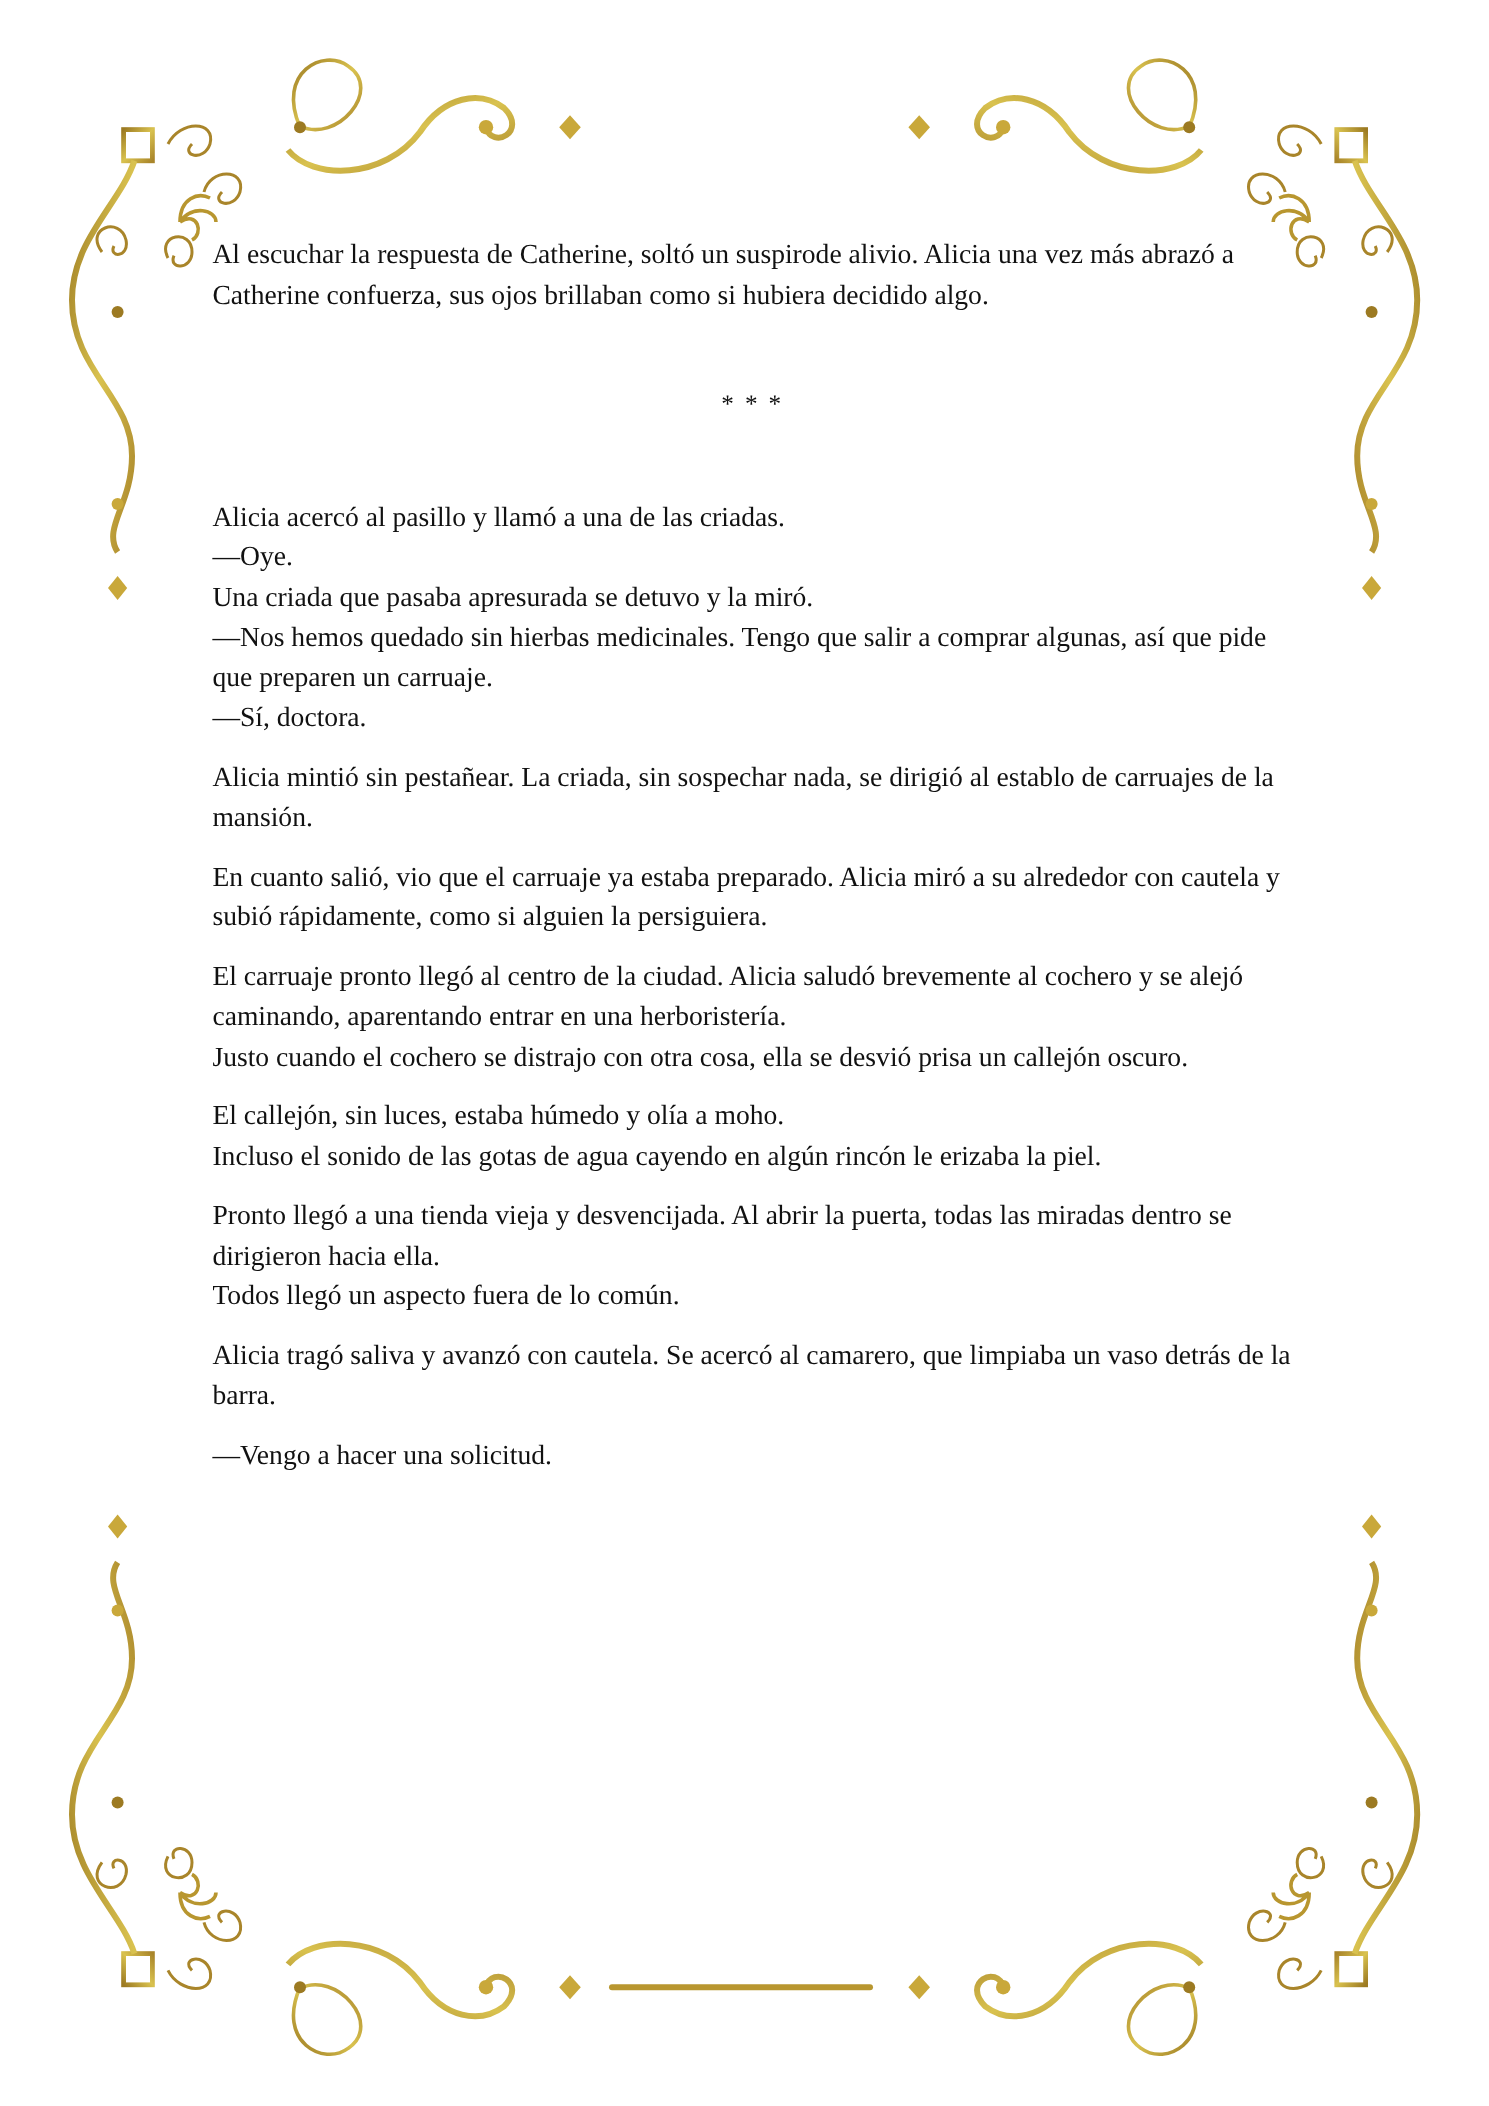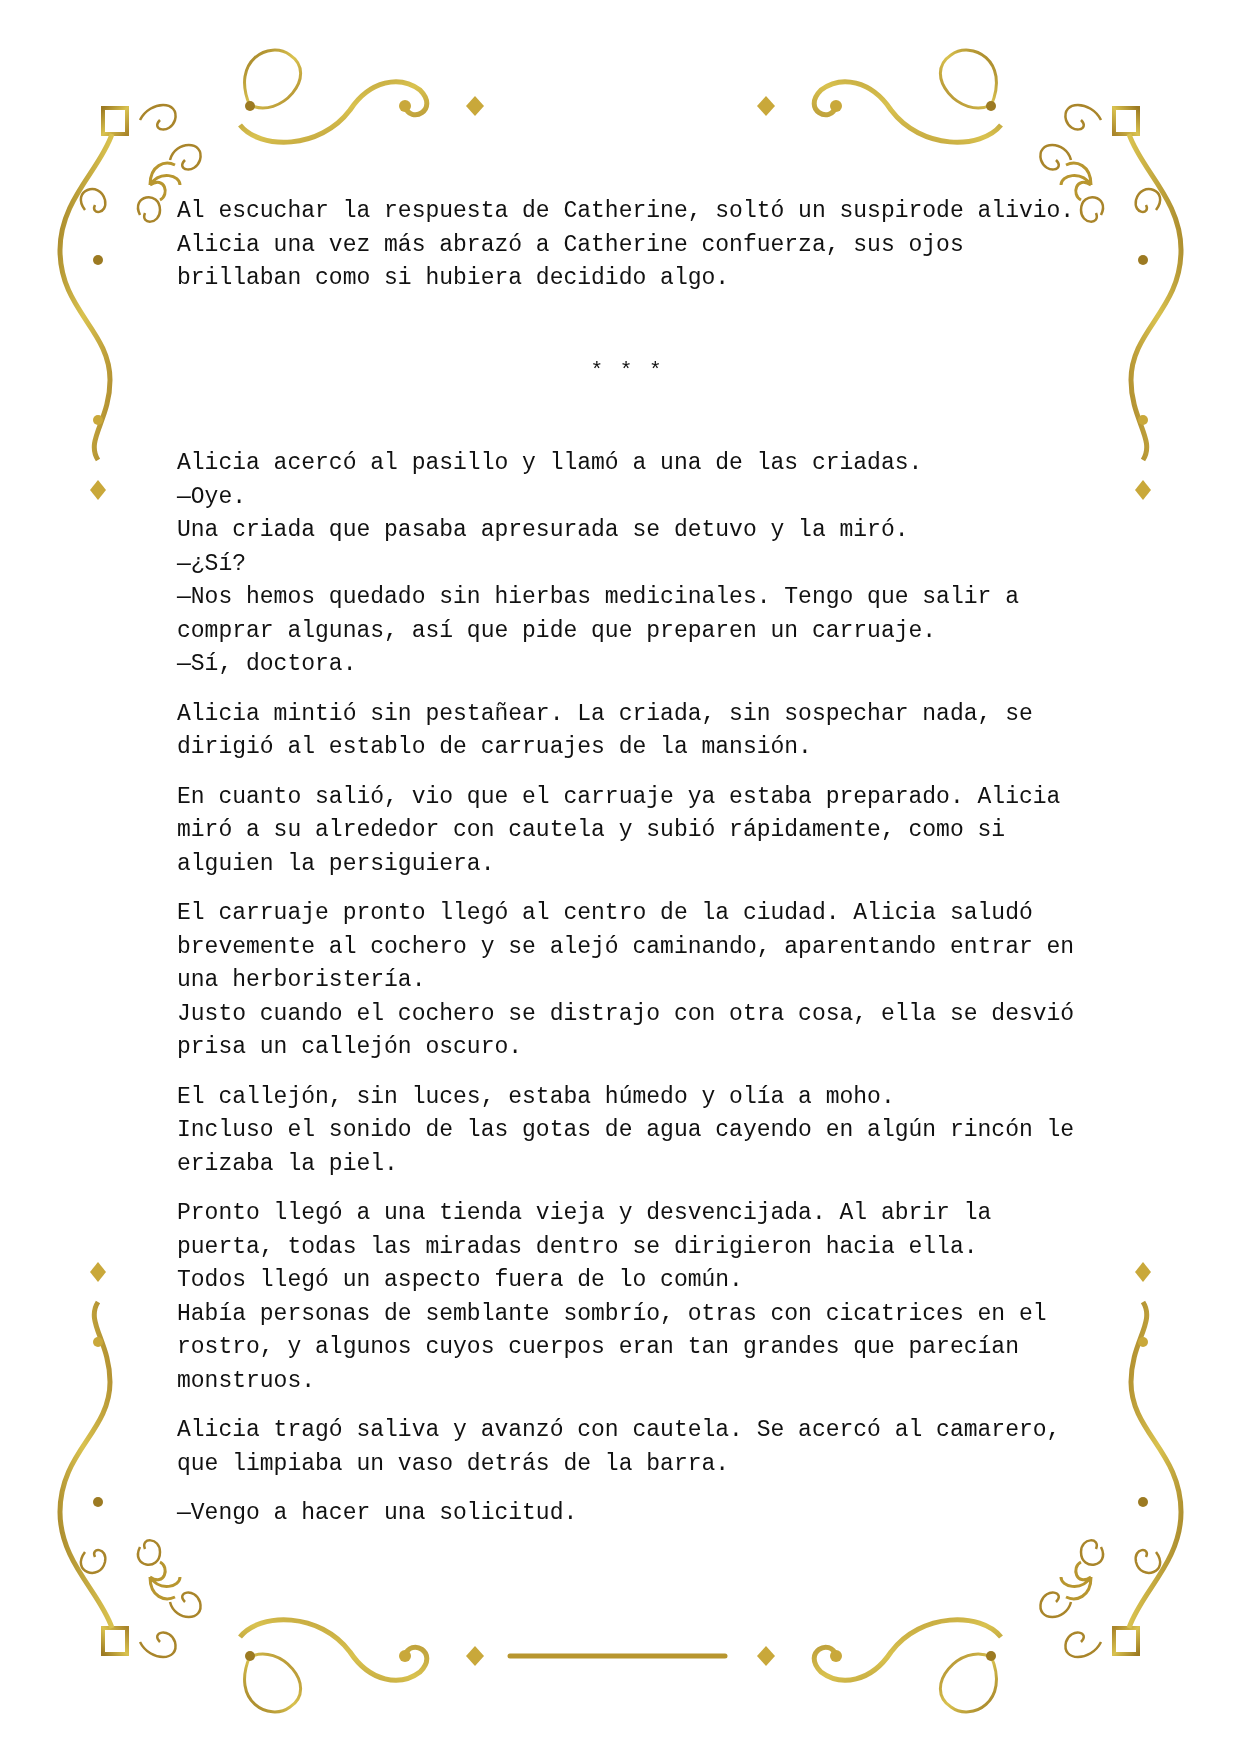"Al escuchar la respuesta de" .content p { font-family: Liberation Mono, monospace -> none }
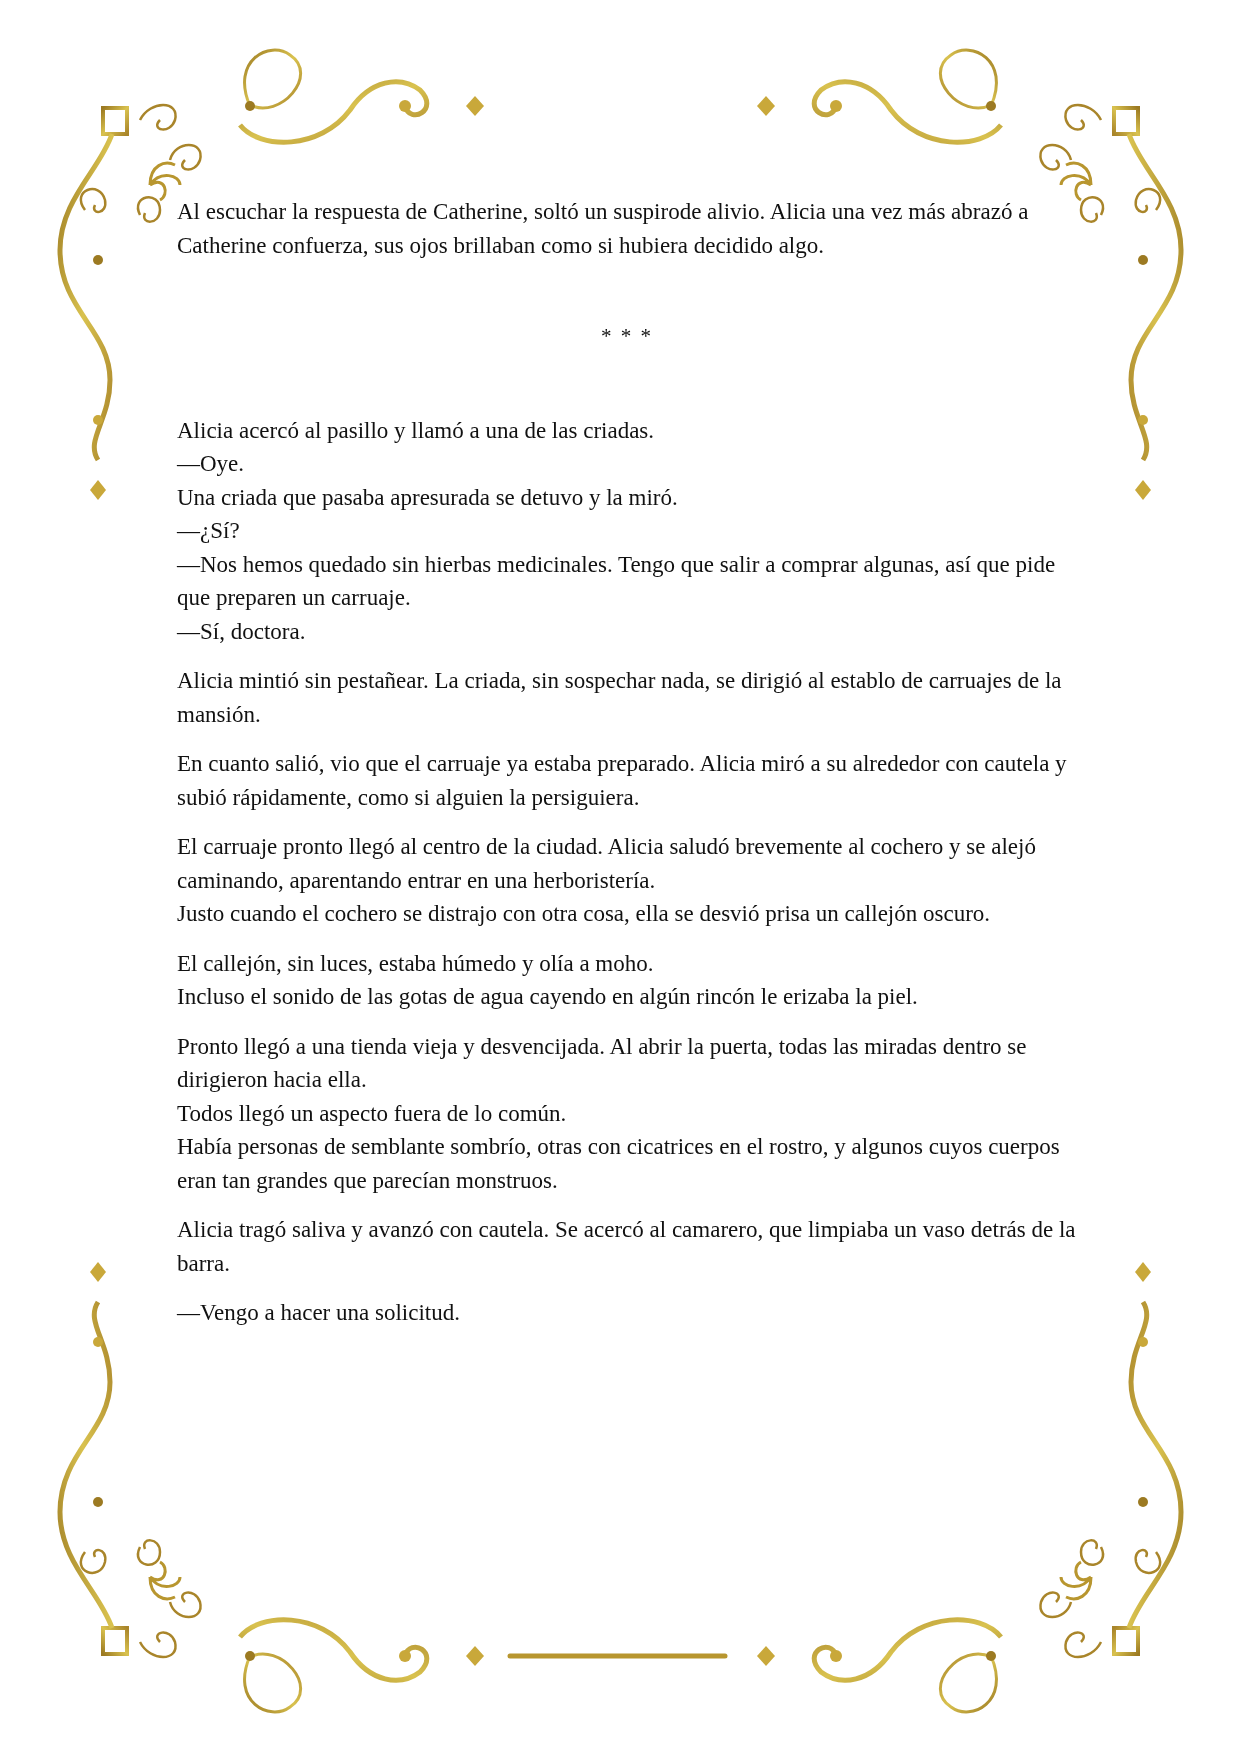"—¿Sí?" span.line { html: <span>—¿Sí?</span> -> none }
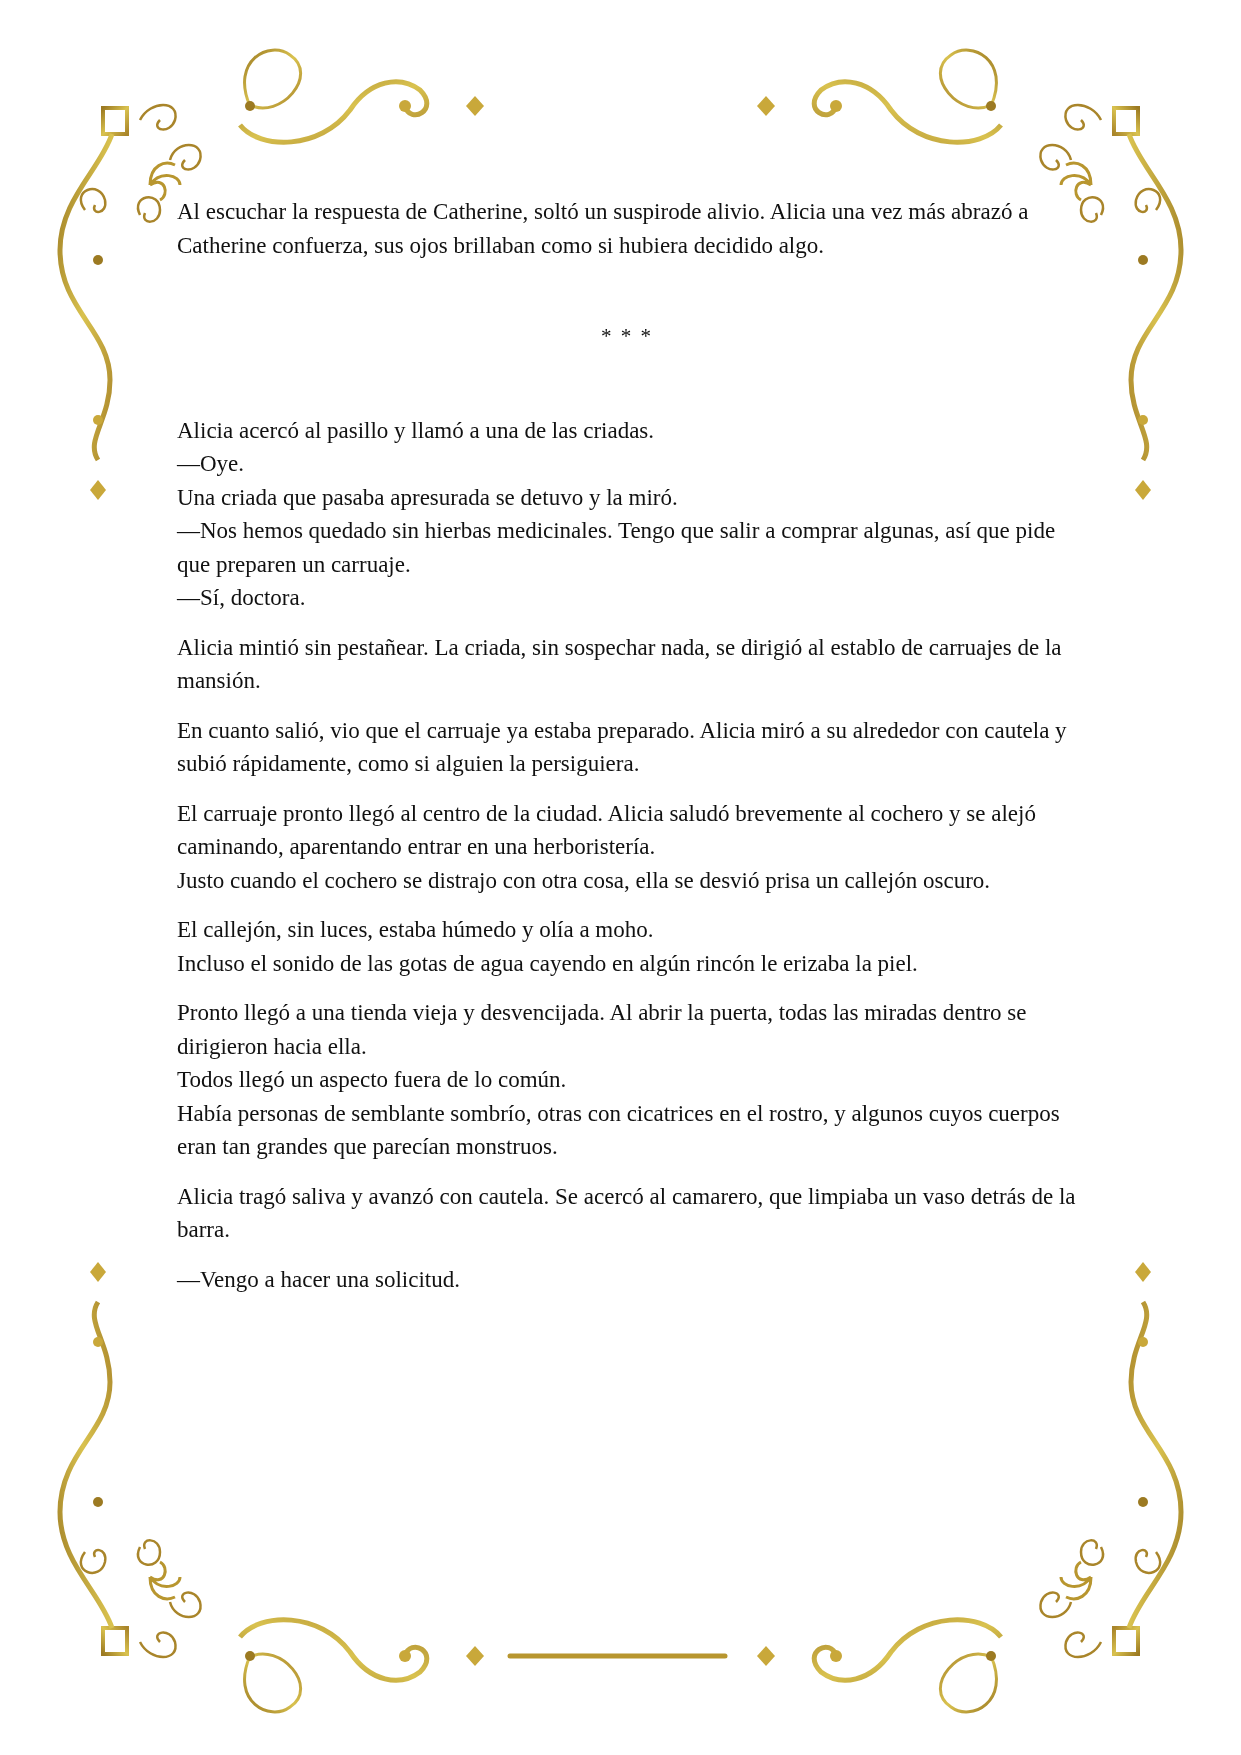"Había personas de semblante sombrío," span.line { html: <span>Había personas de semblante sombrío, otras con cicatrices en el rostro, y algunos cuyos cuerpos eran tan grandes que parecían monstruos.</span> -> none }
